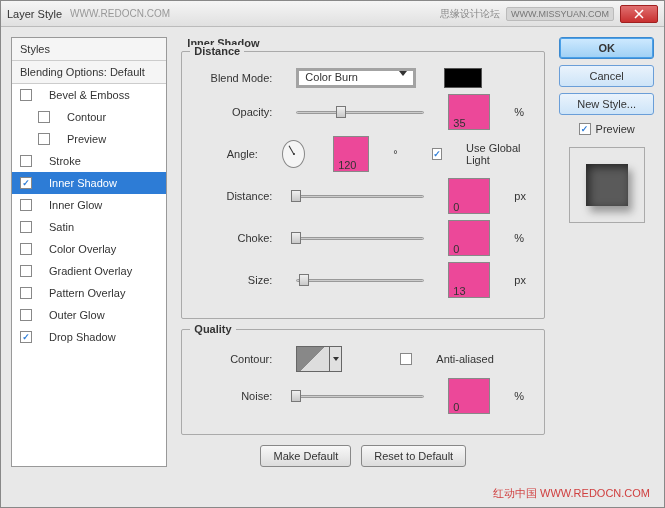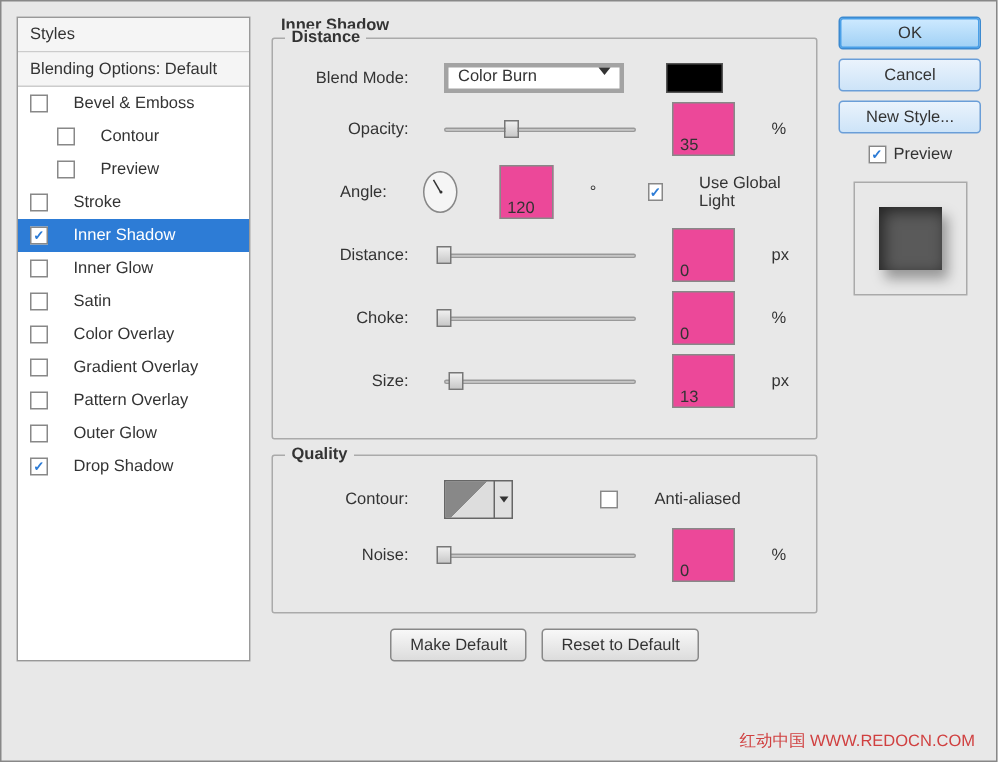"Layer Style" div.titlebar { html: none -> <div> <div> <span>Layer Style</span> <span>WWW.REDOCN.COM</span> </div> <div> <span>思缘设计论坛</span> <span>WWW.MISSYUAN.COM</span> <div> <svg> <path></path> </svg> </div> </div> </div> }
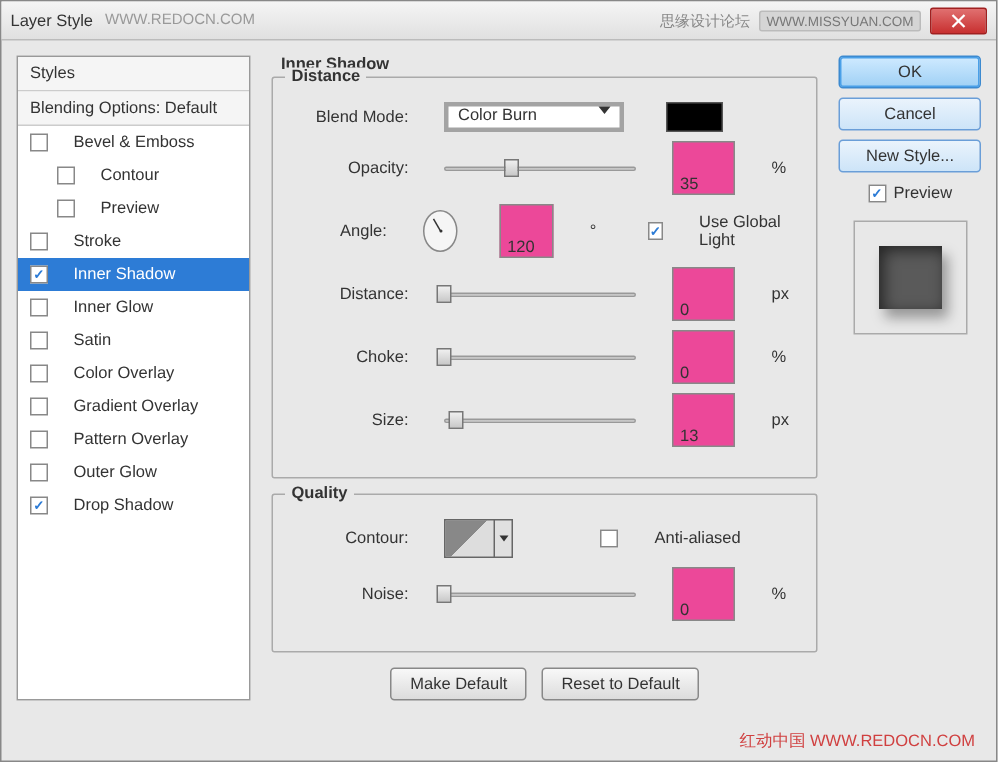"OK" .rbtn.ok { font-weight: normal -> bold }
